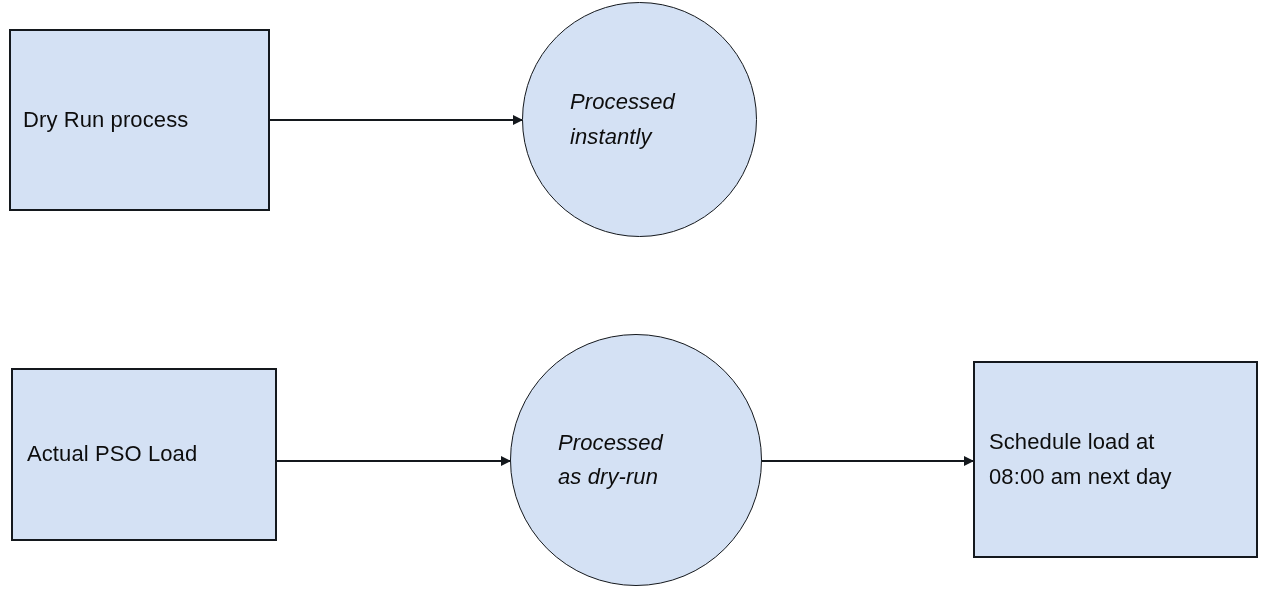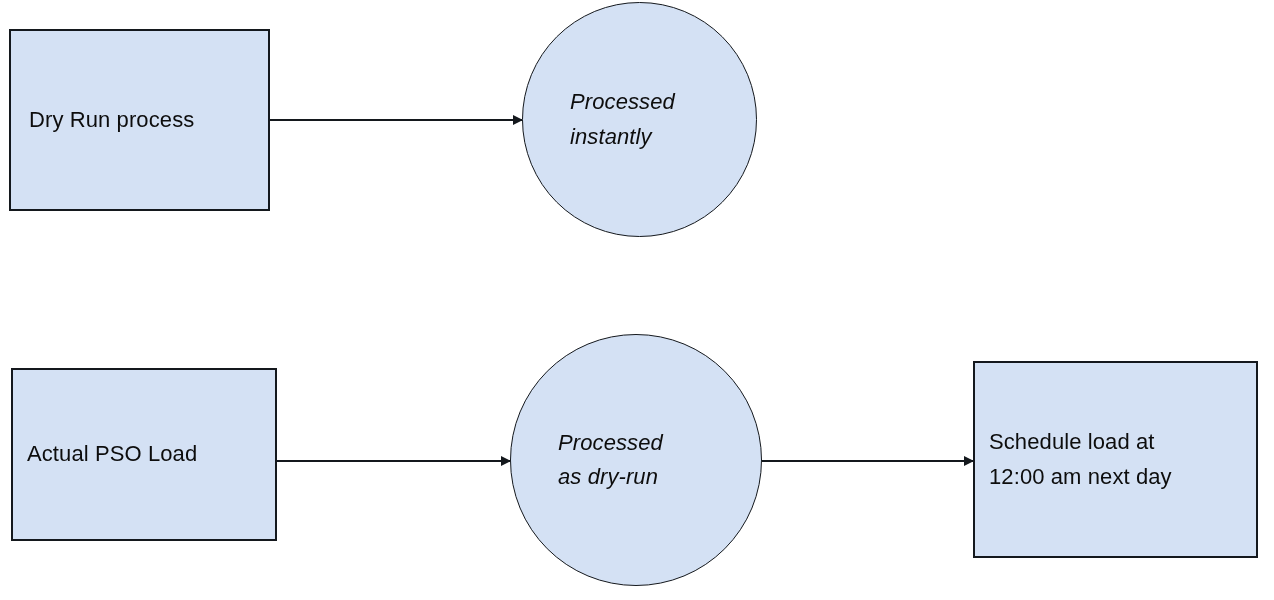"Dry Run process" #node-dry-run-process .node-label { padding-left: 18px -> 12px }
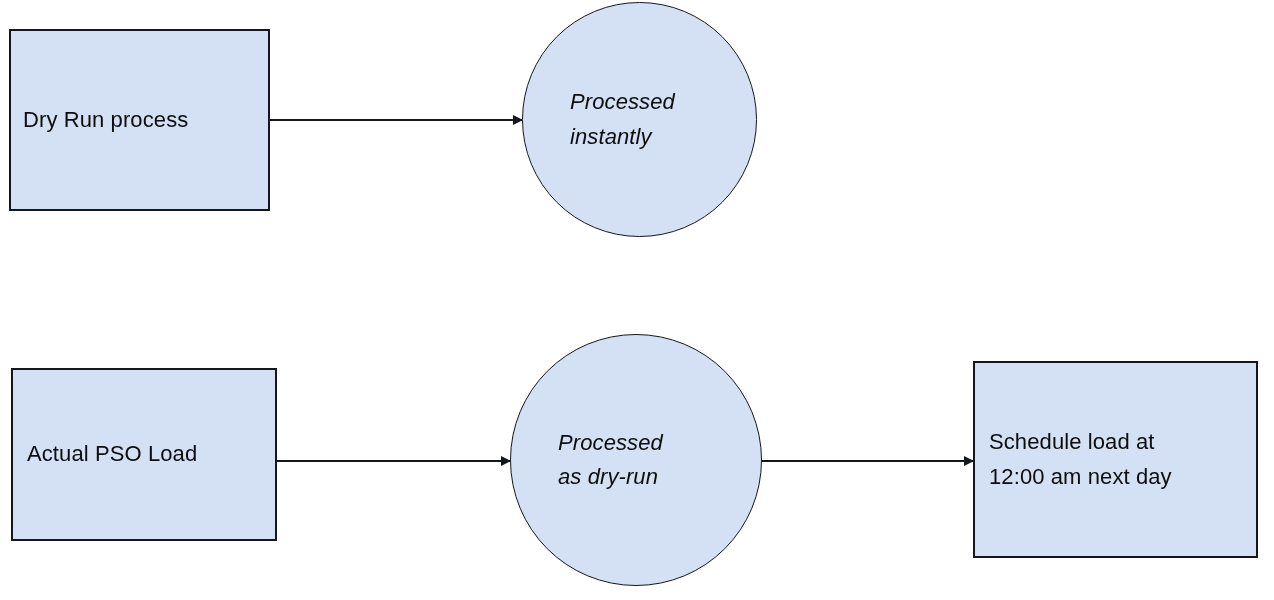"Schedule load at" span.node-label { text: 12:00 -> 08:00 }
